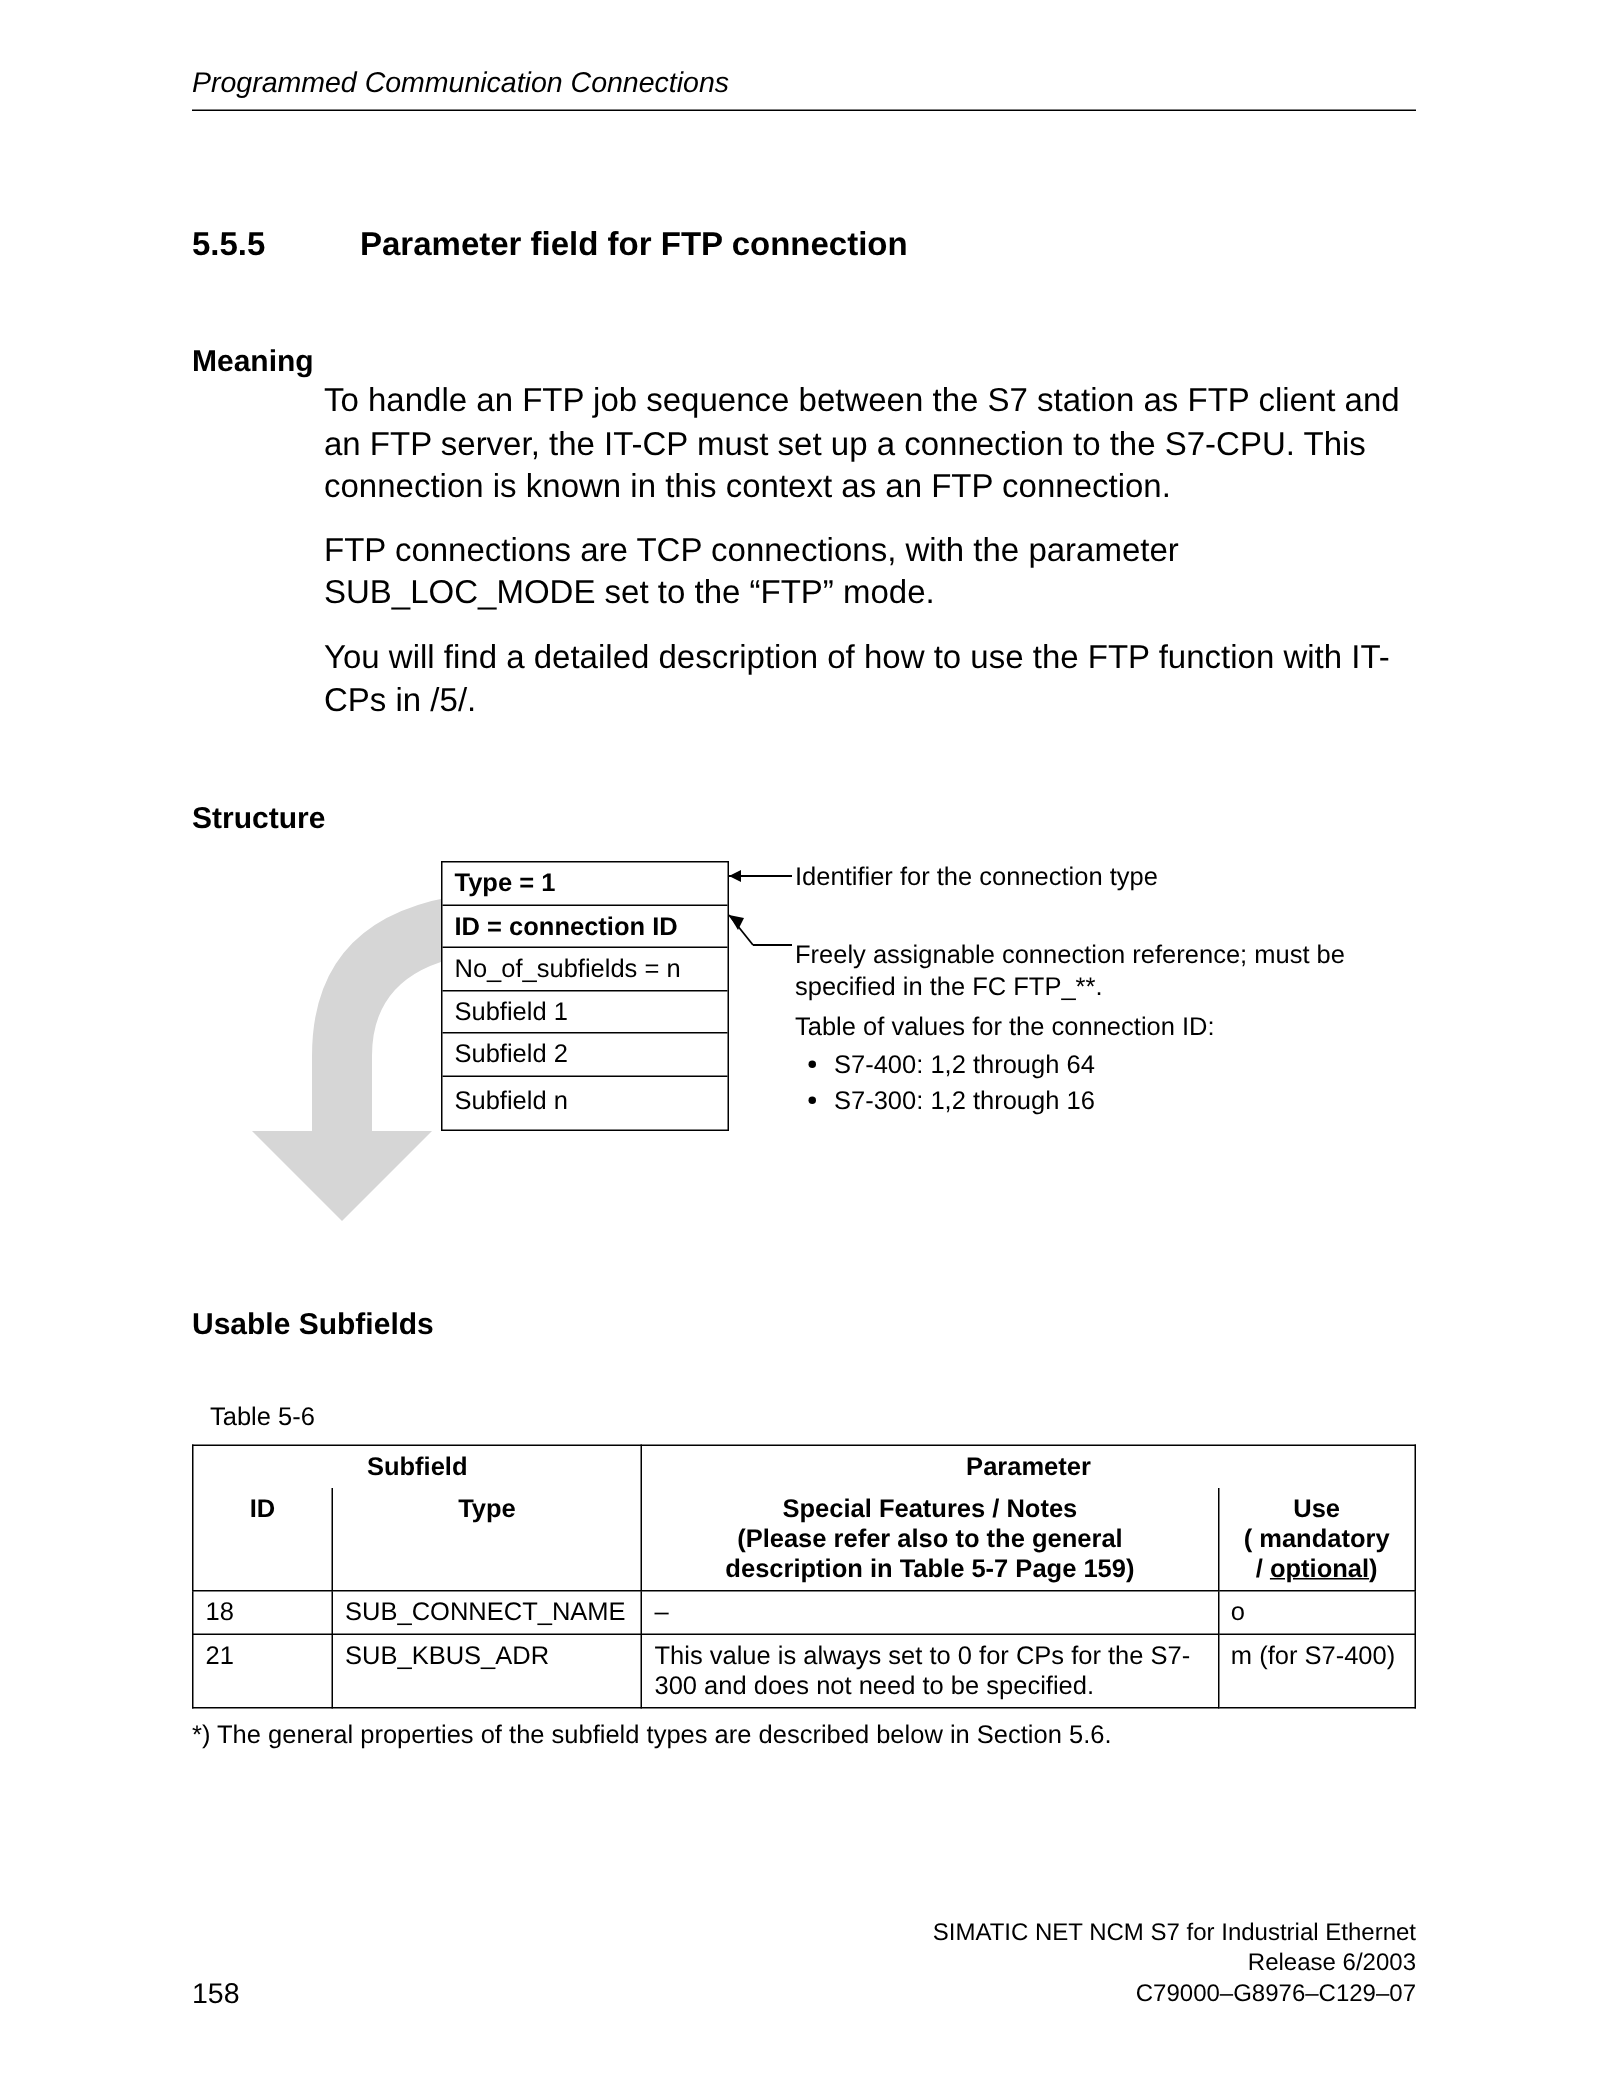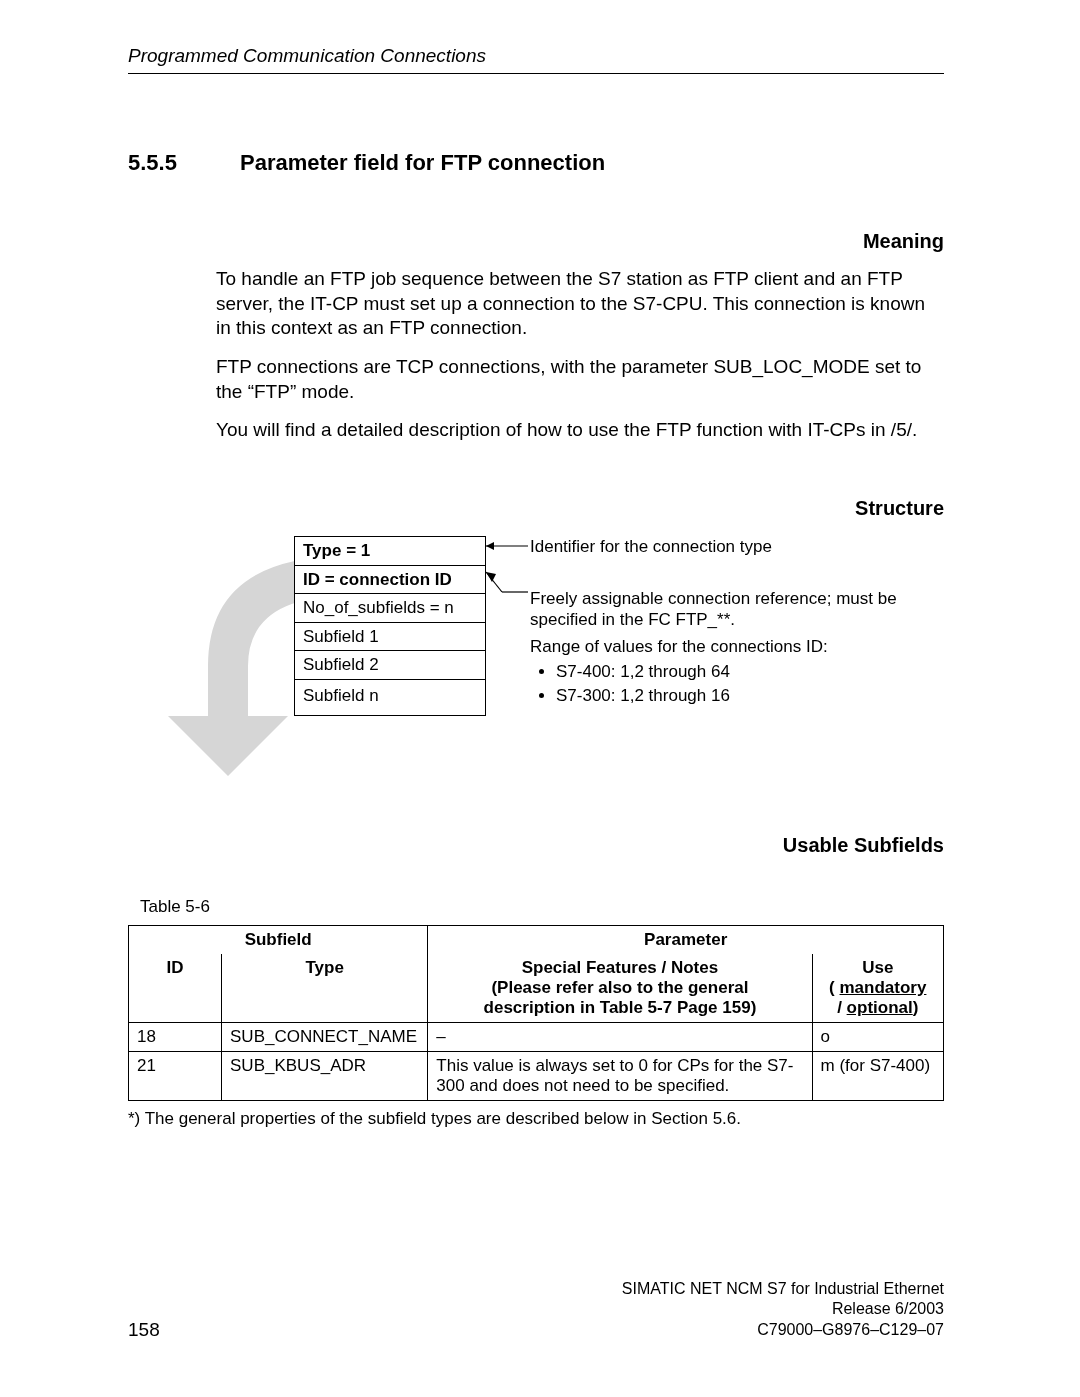"Meaning" .sub-heading { text-align: right -> none }
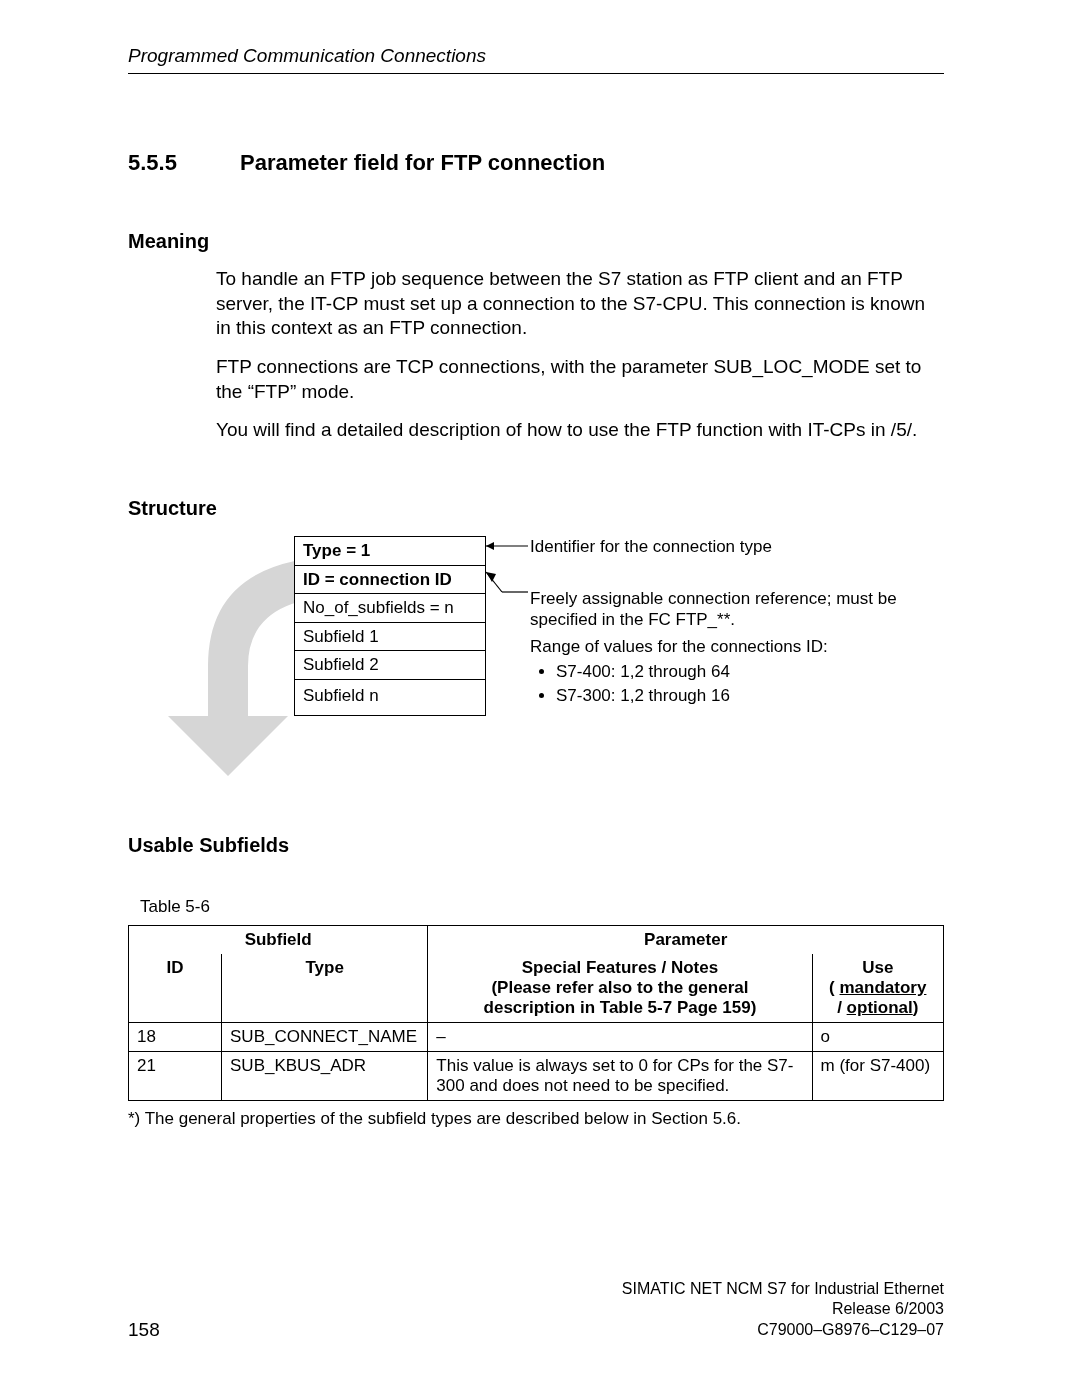"To handle an FTP job" .body-block { font-size: 19px -> 22px; margin-top: 14px -> none }
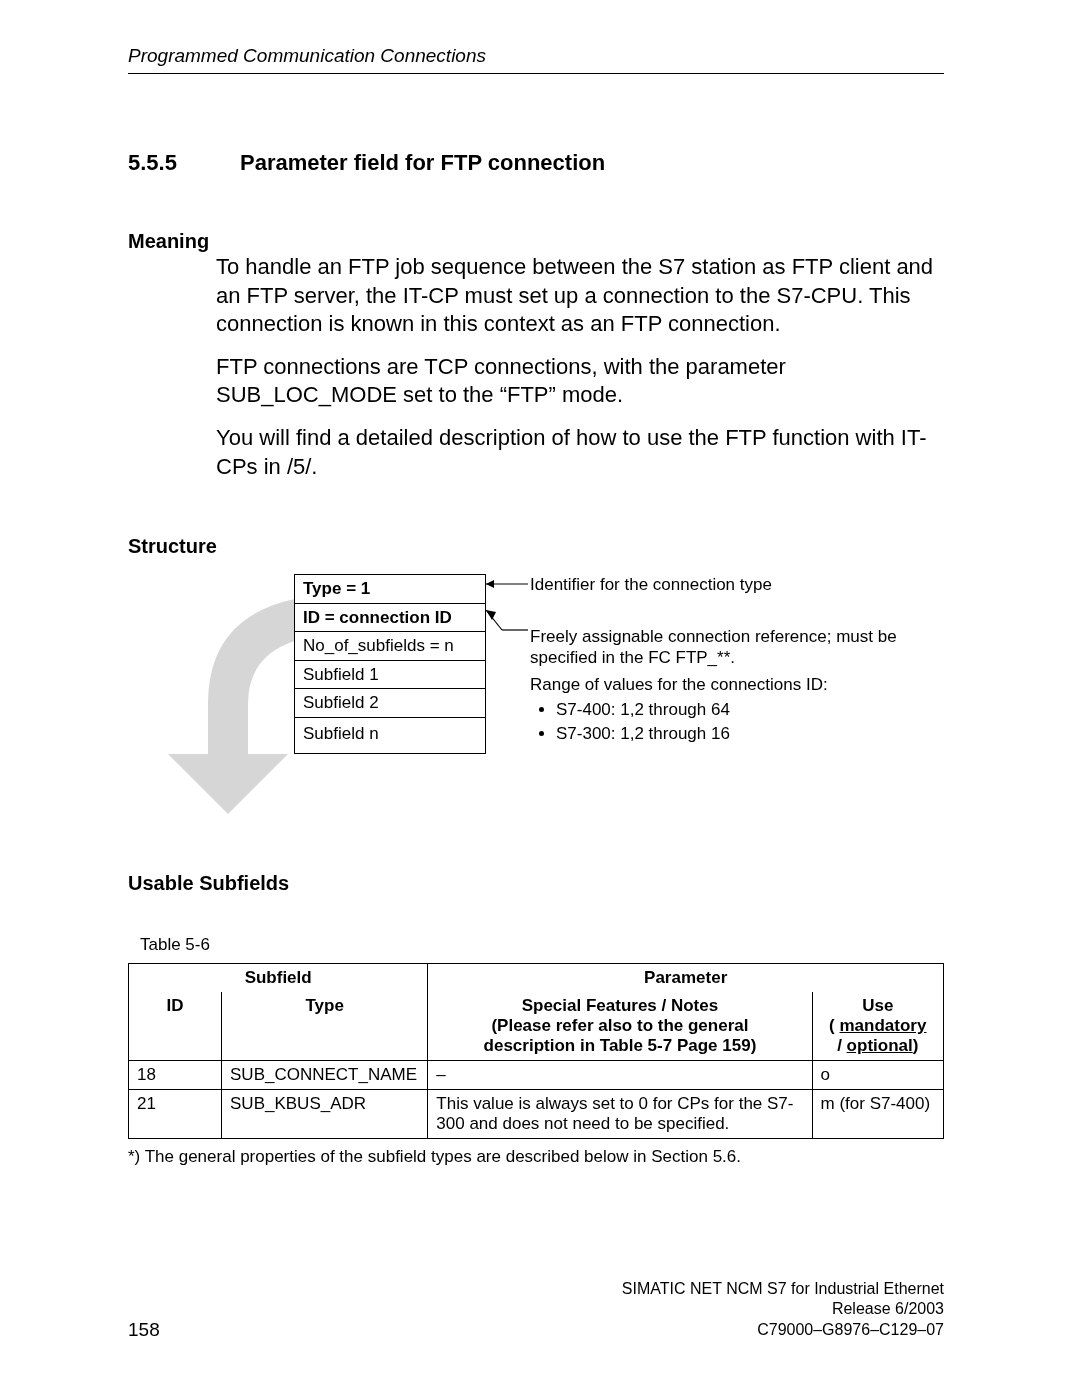"Range of values for the" span { text: Range of values for the connections -> Table of values for the connection }
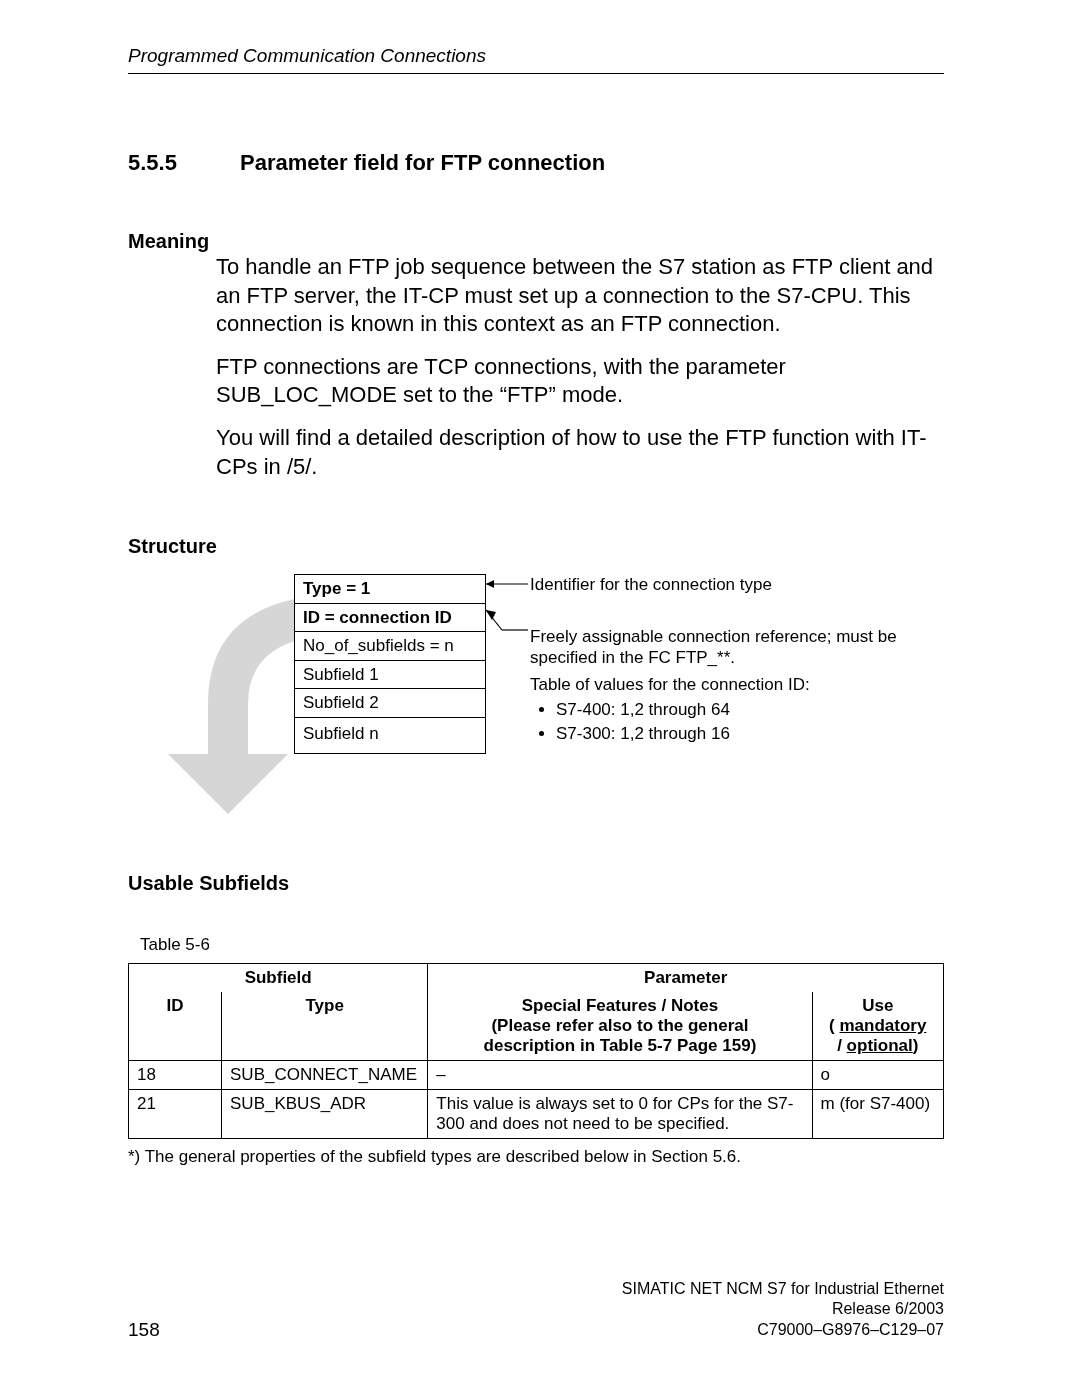"mandatory" span { text-decoration: underline -> none }
